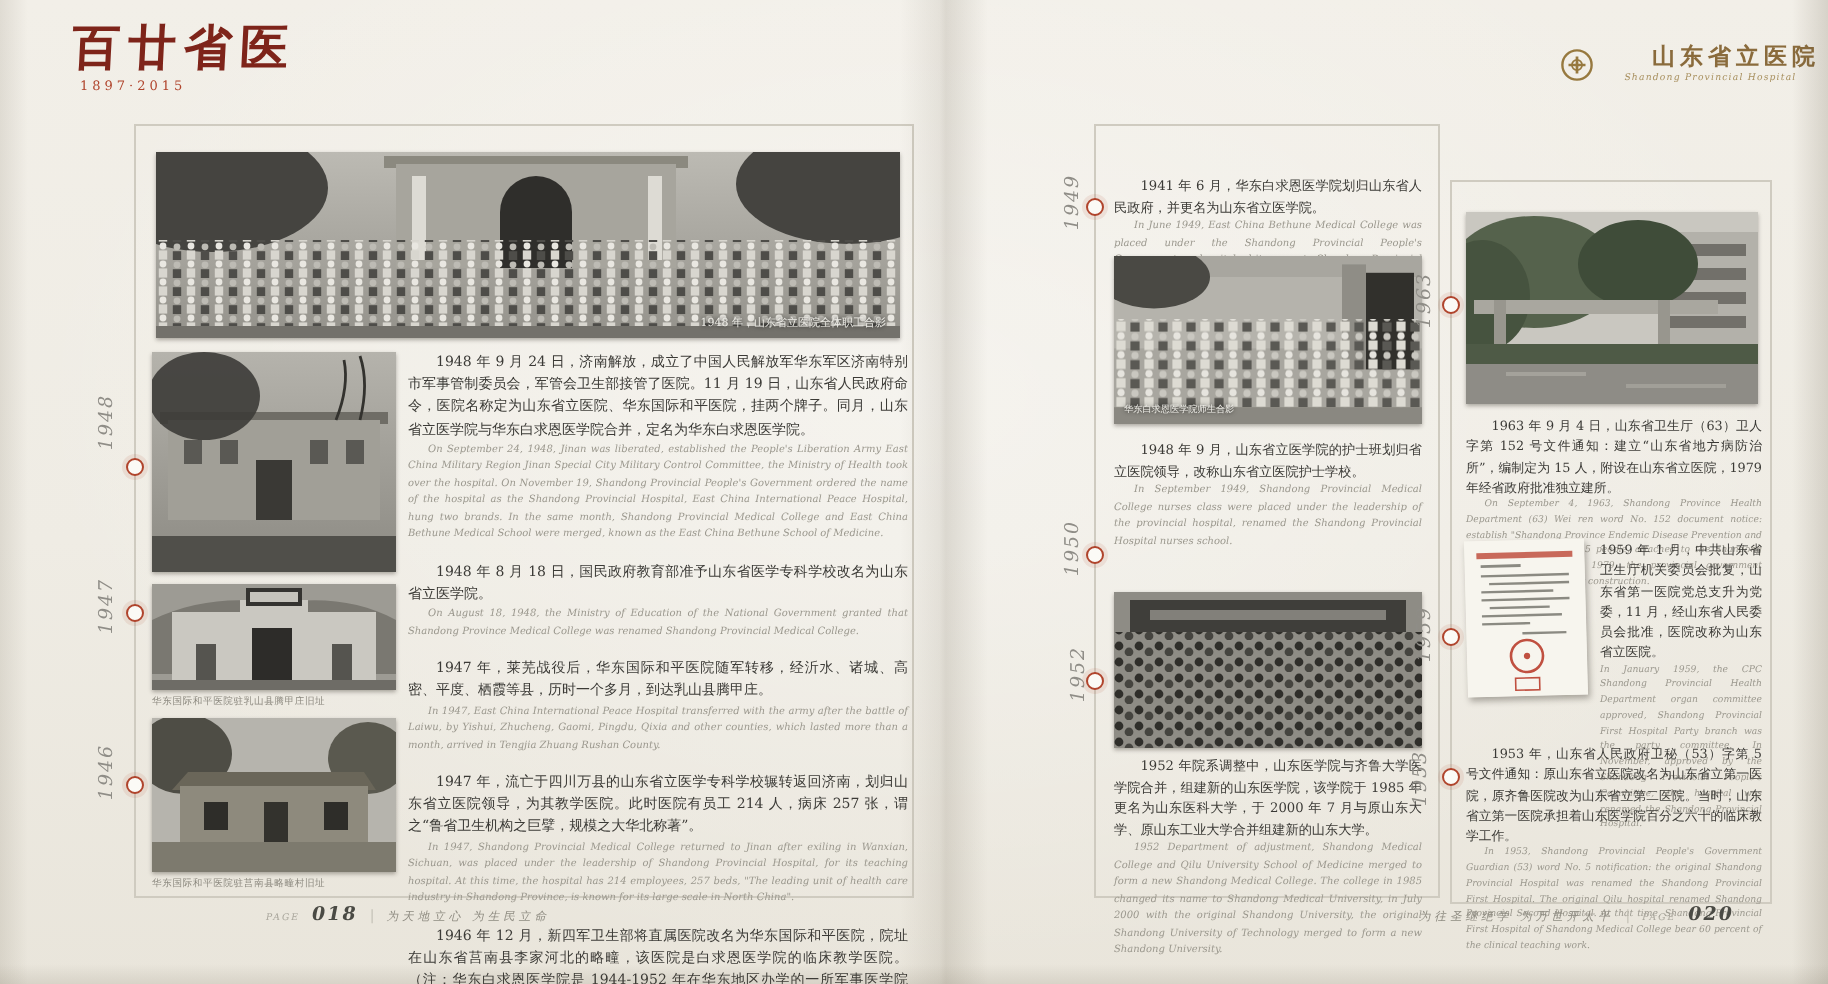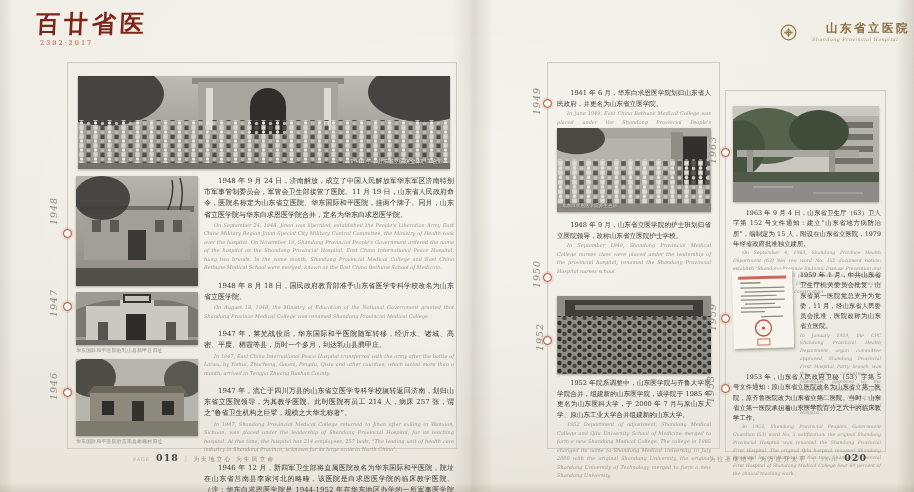"2302·2017" div.y { text: 2302·2017 -> 1897·2015 }
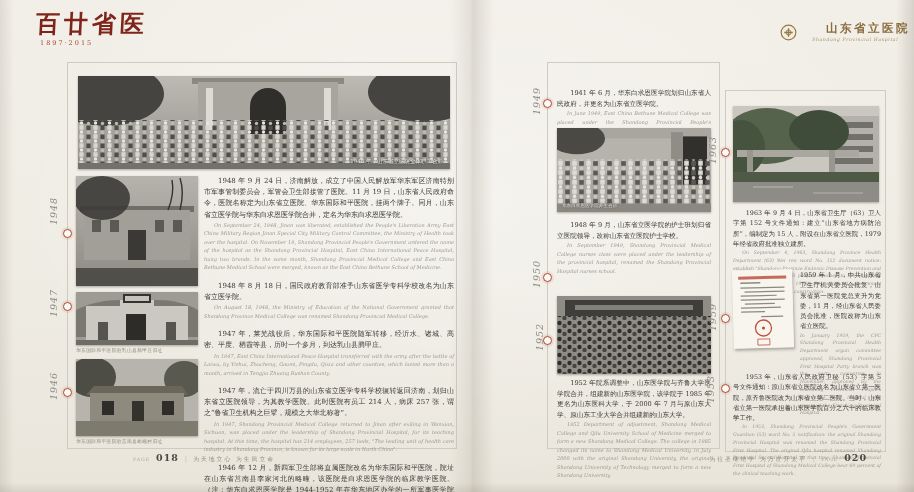"018" .footer { font-style: none -> italic }
